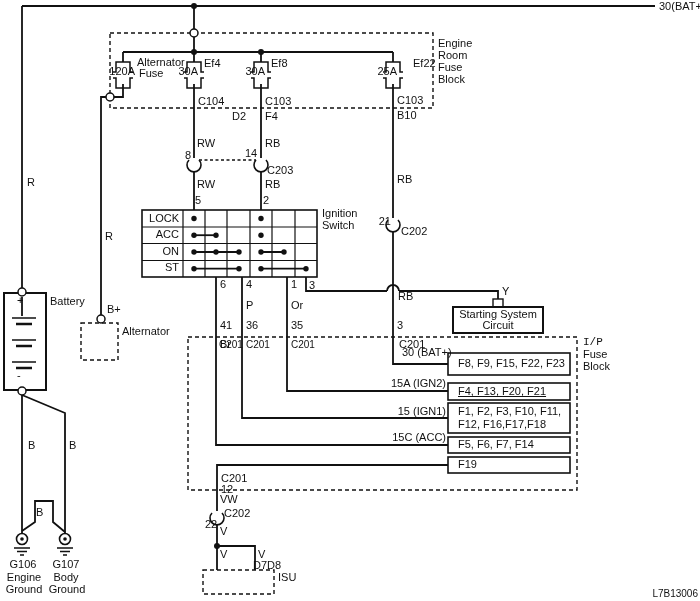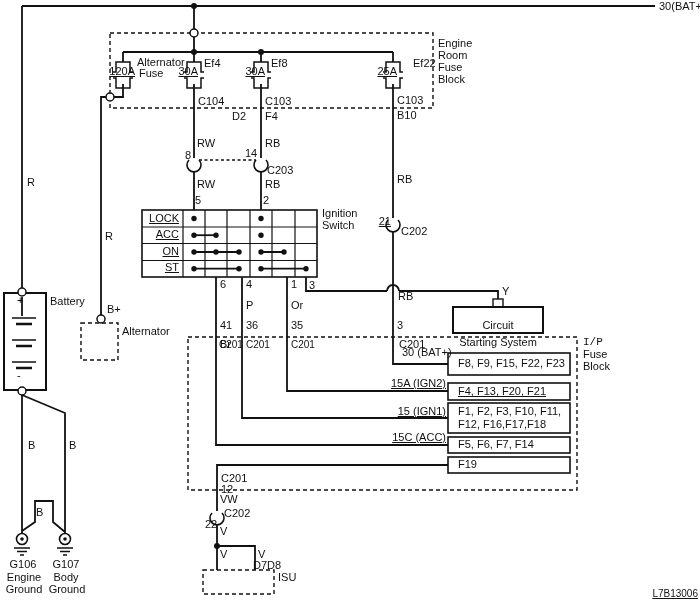"120A" .a-r { text-decoration: underline -> none }
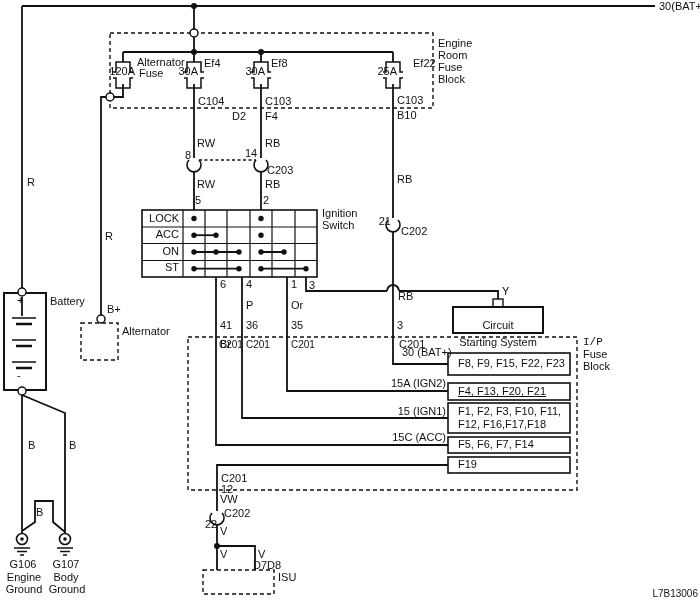"Starting System" span.lbl { margin-top: 28px -> none }
